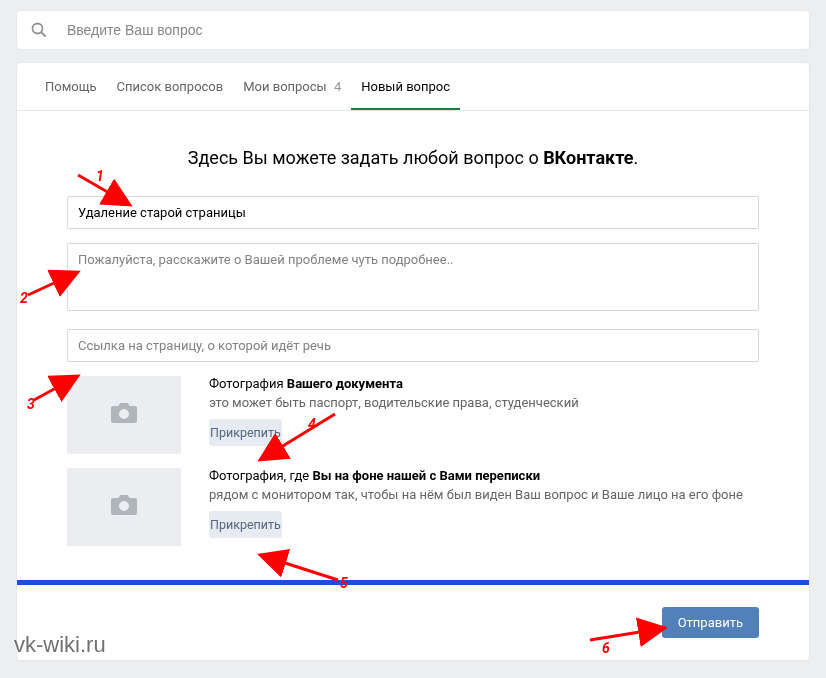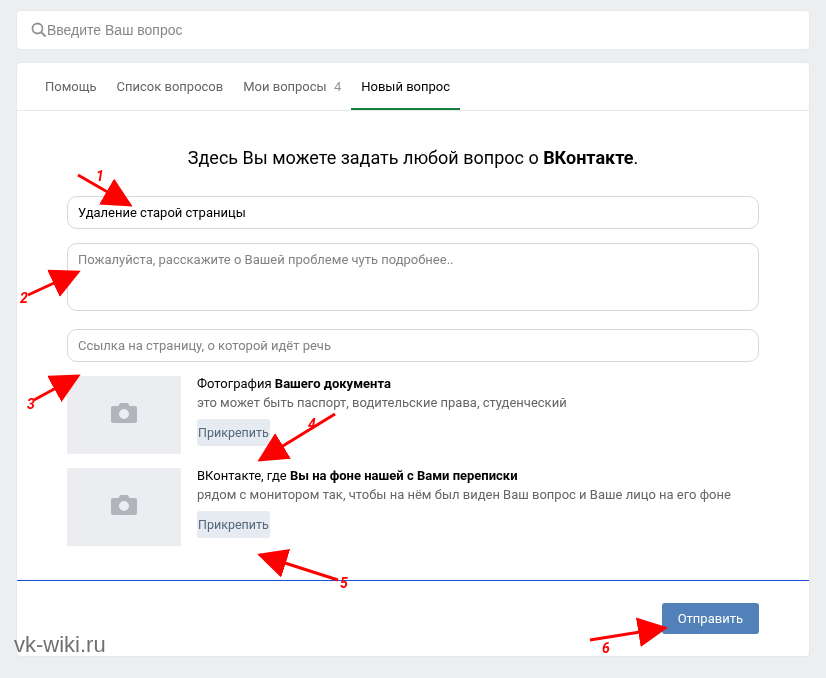"Введите Ваш вопрос" .search-bar { gap: 0 -> 20px }
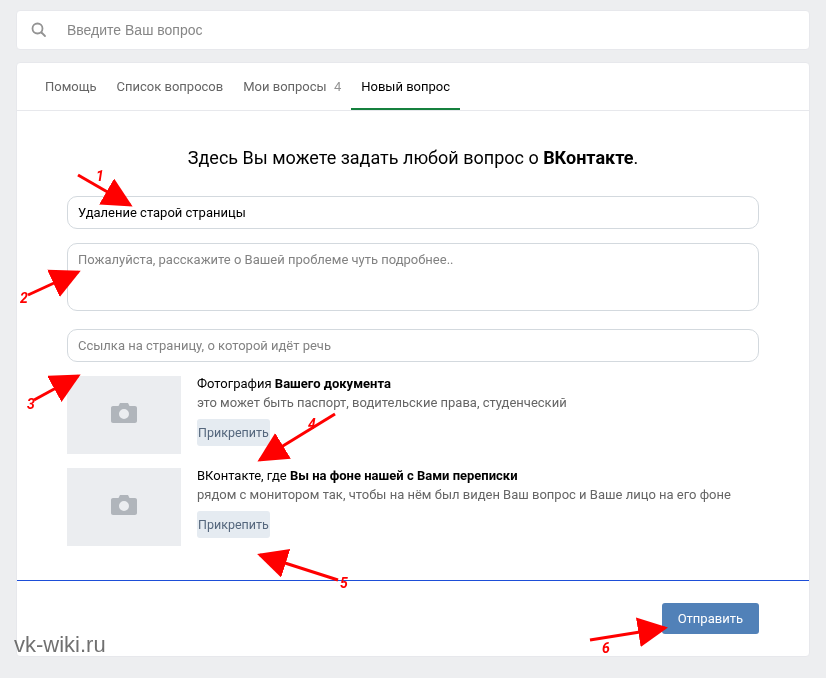"Удаление старой страницы" .field { border-radius: 10px -> 2px }
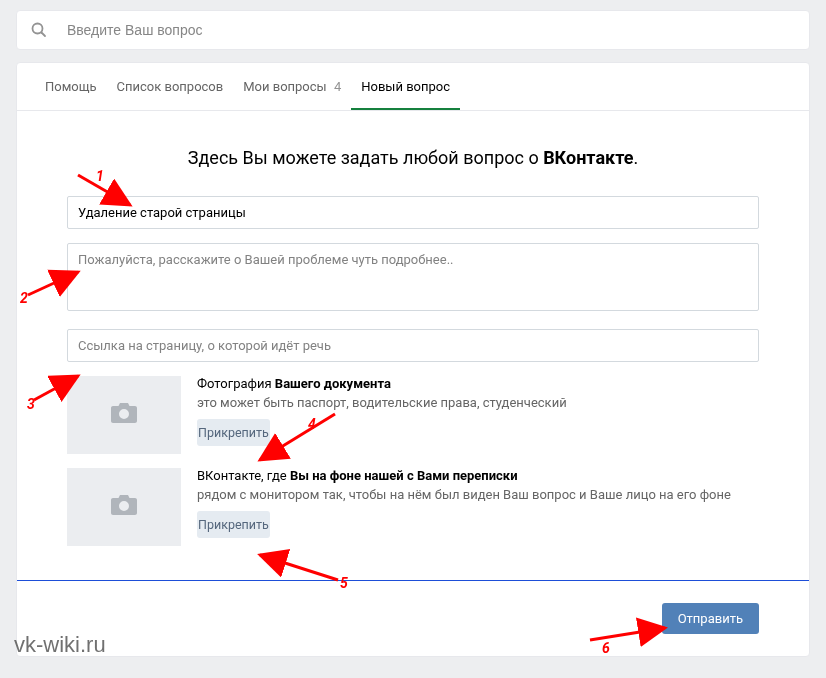"Фотография Вашего документа" .attachment-row { gap: 16px -> 28px }
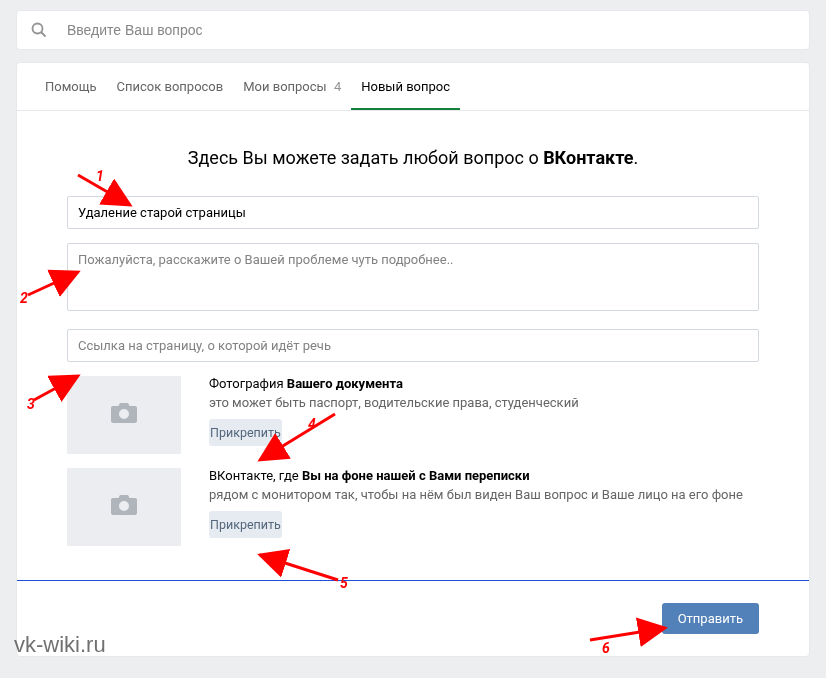"ВКонтакте, где" span { text: ВКонтакте -> Фотография }
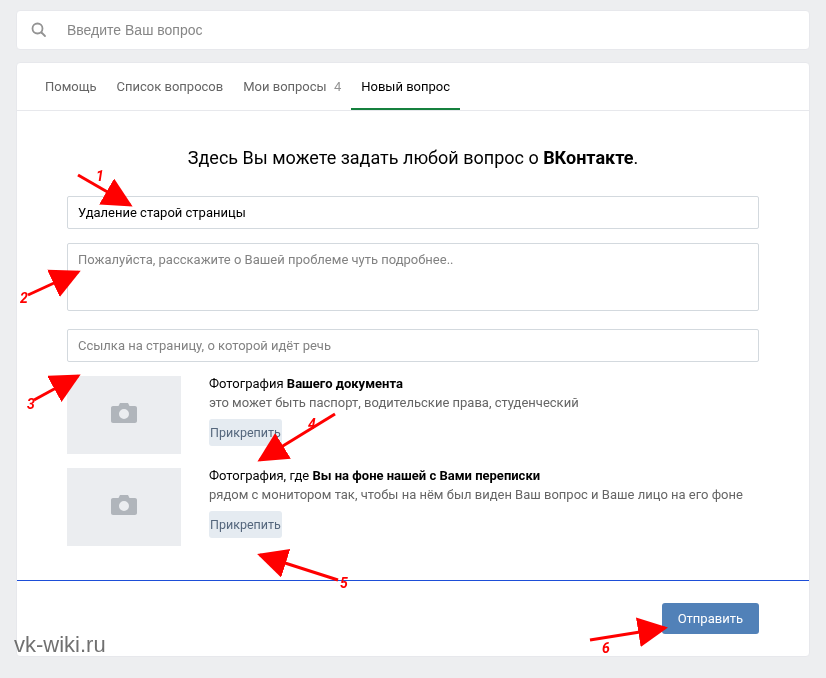"Отправить" .submit-row { border-top: 1px solid #1d4ed8 -> 5px solid #1d4ed8 }
